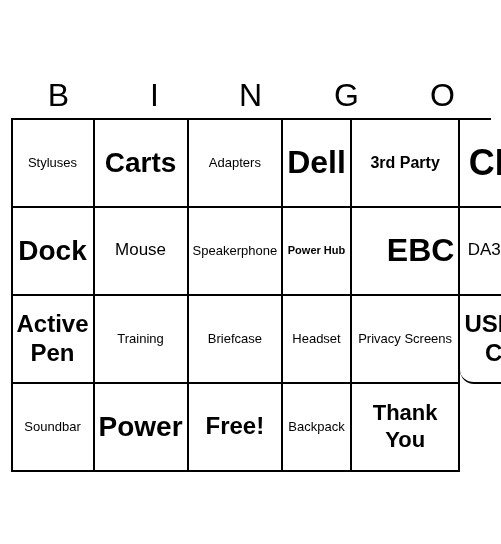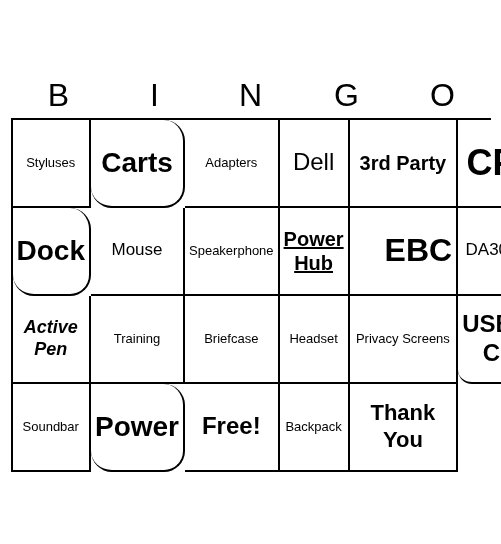"Carts" .bingo-cell.large { border-radius: 21px -> none }
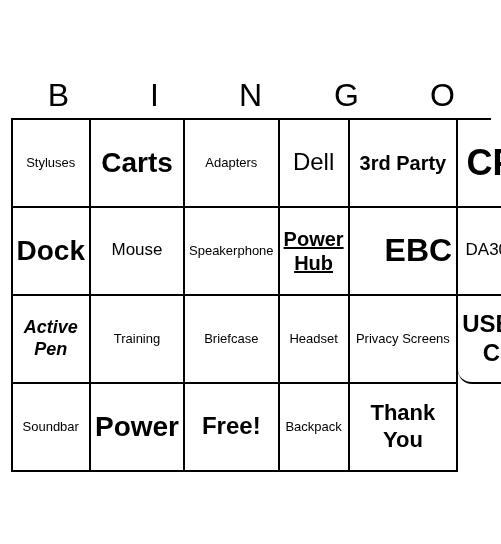"Dell" .bingo-cell.xlarge { font-size: 24px -> 32px; font-weight: normal -> bold }
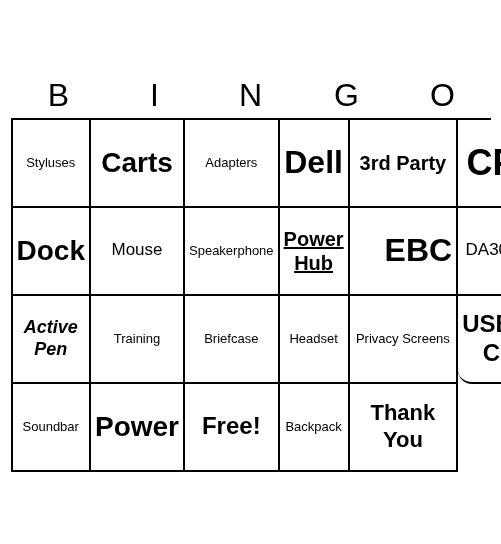"3rd Party" .bingo-cell.third-party { font-size: 20px -> 16px }
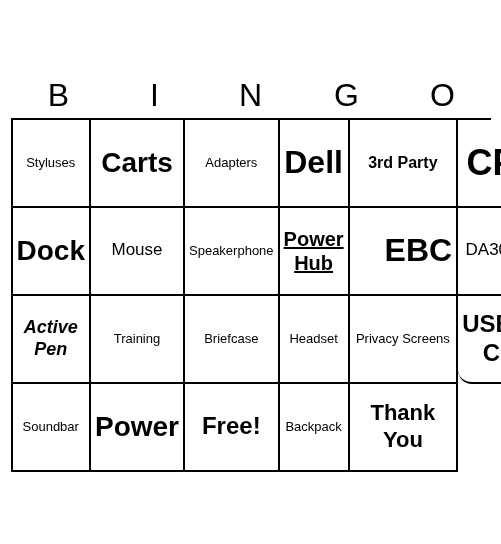"Power Hub" .bingo-cell.power-hub { font-size: 20px -> 11px; text-decoration: underline -> none }
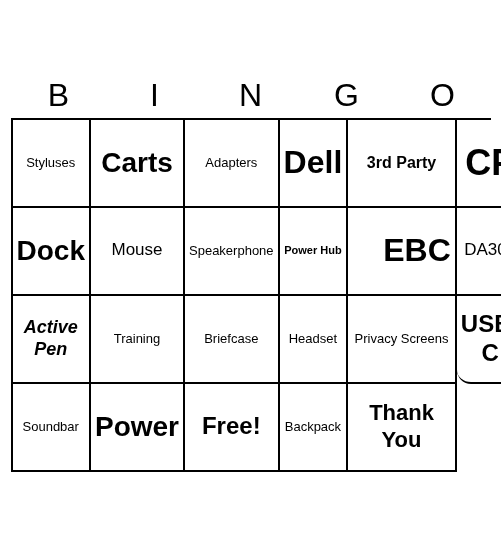"Active Pen" .bingo-cell.active-pen { font-size: 18px -> 24px; font-style: italic -> none }
